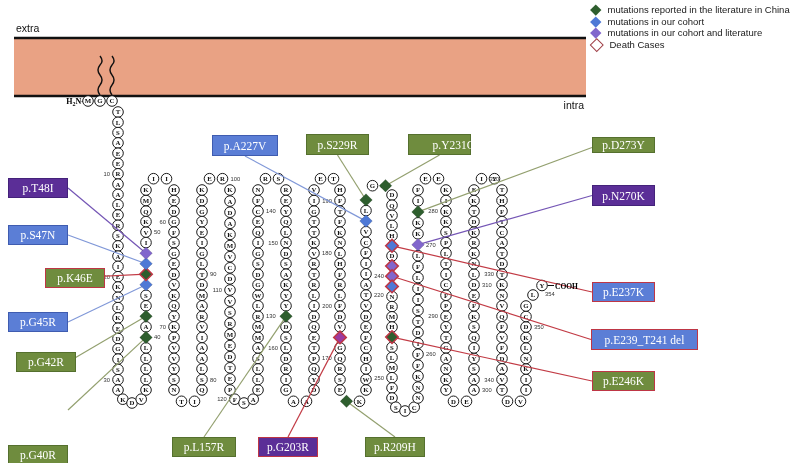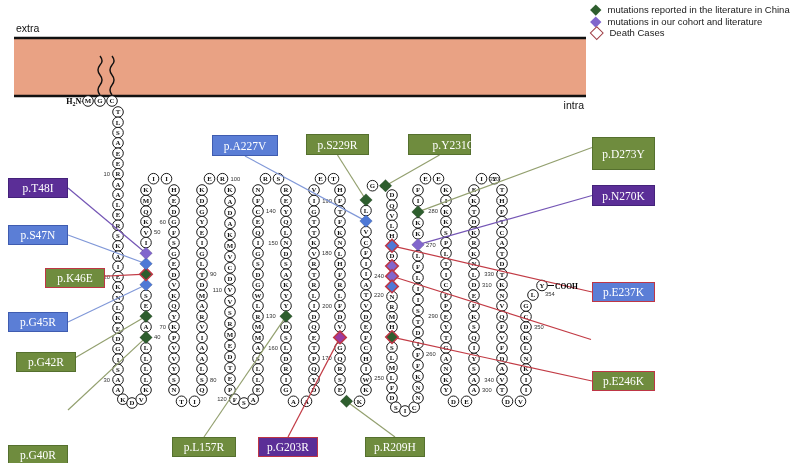"mutations in our cohort" div.lg-row { html: none -> <div> <span></span> <span>mutations in our cohort</span> </div> }
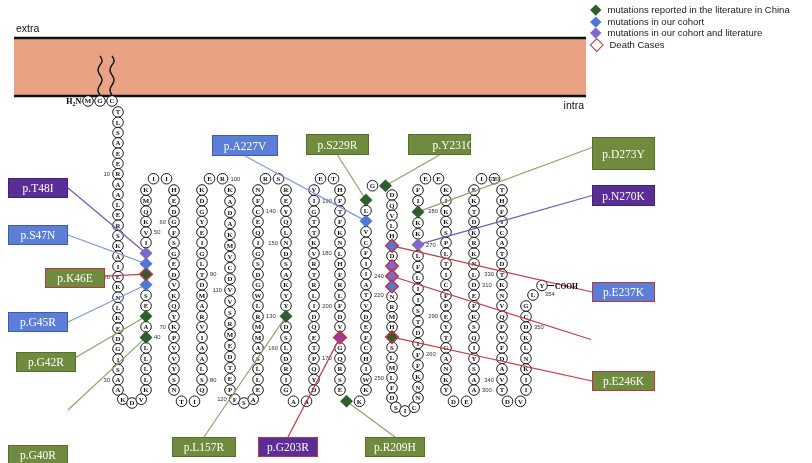"p.D273Y" div.mbox { height: 33px -> 16px }
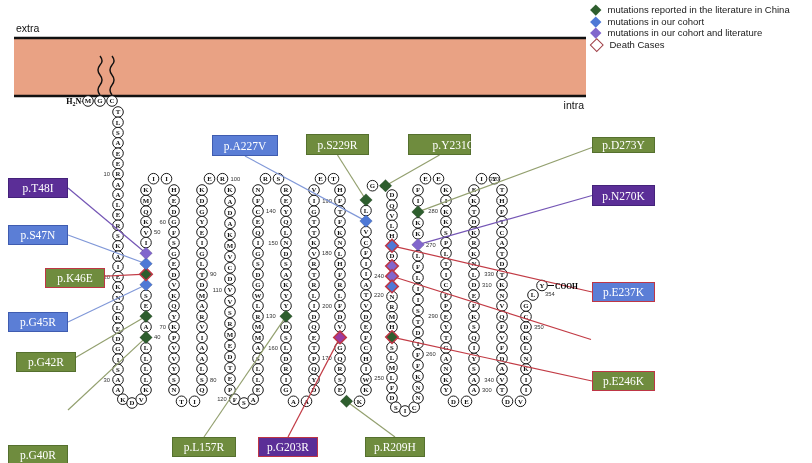"p.E239_T241 del" div.mbox { html: none -> <div>p.E239_T241 del</div> }
